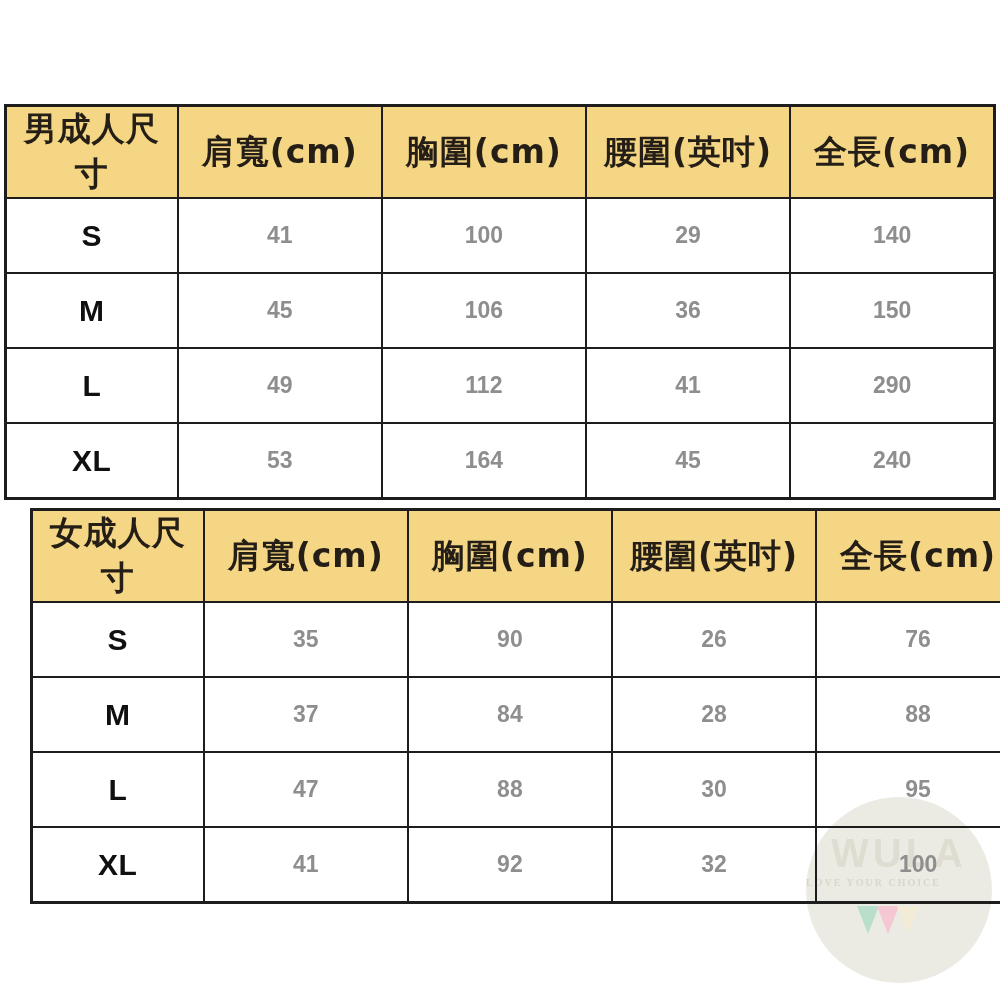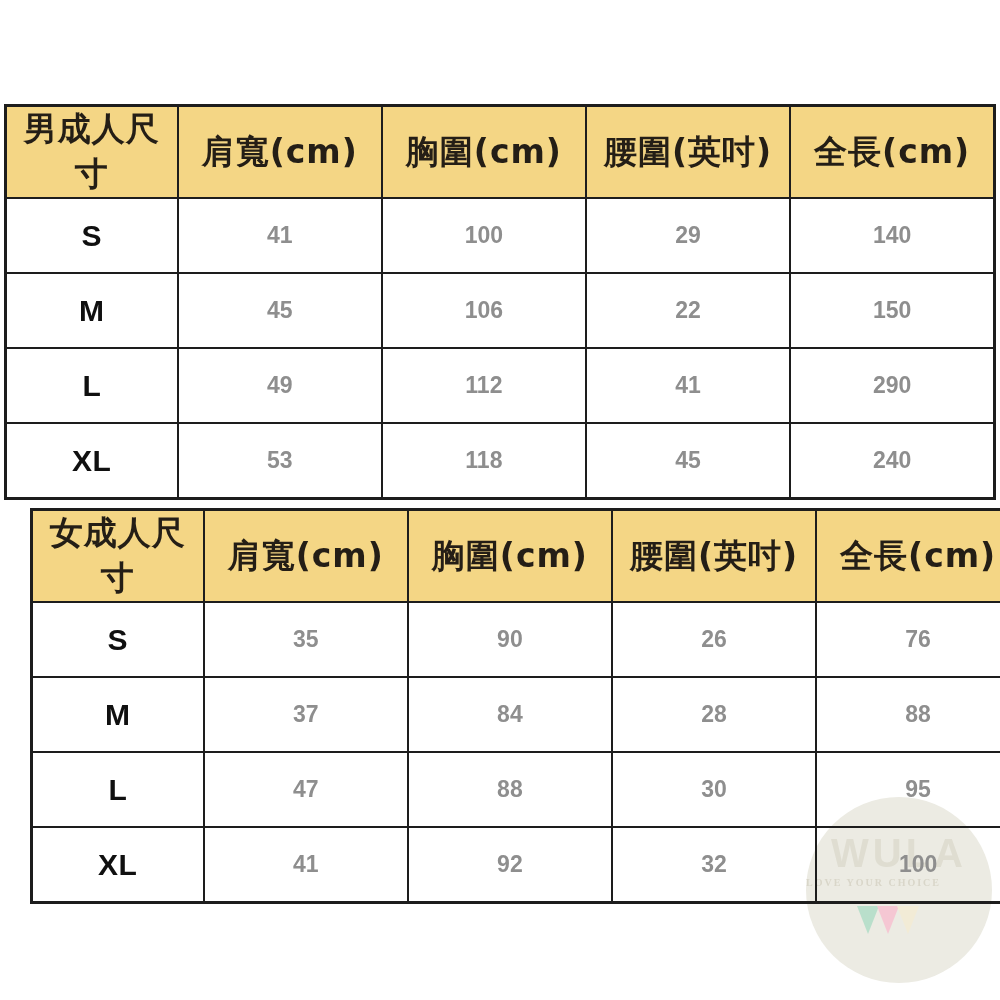"22" td.value-cell { text: 22 -> 36 }
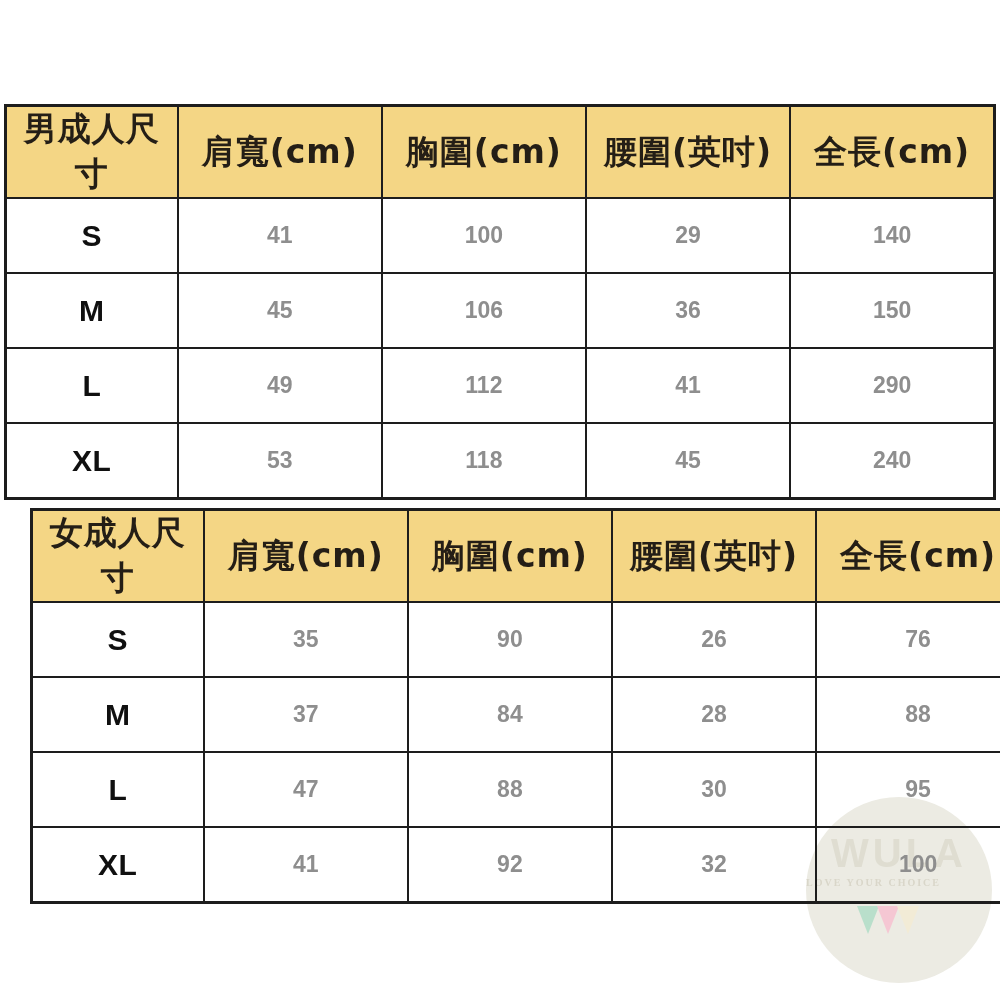"118" td.value-cell { text: 118 -> 164 }
